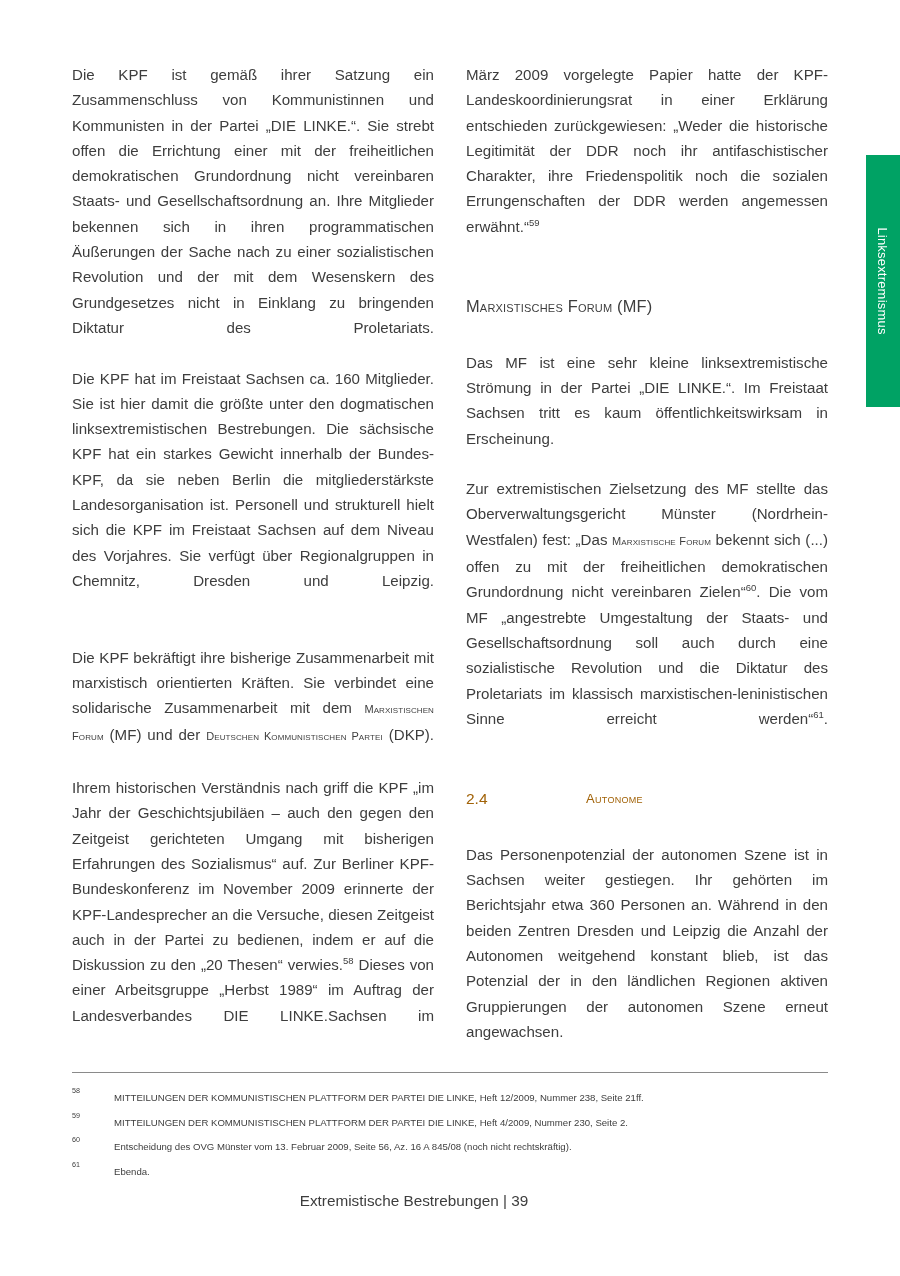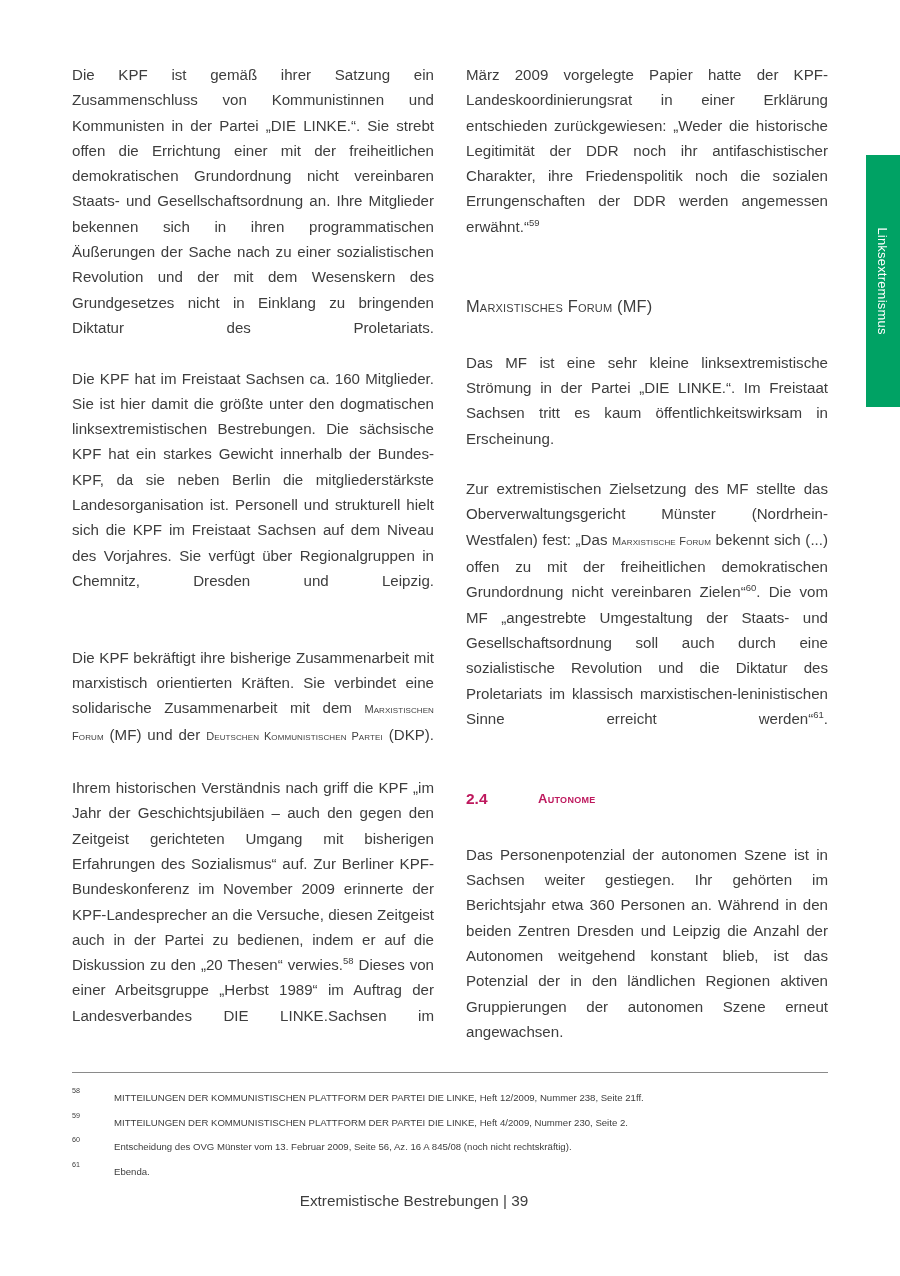"2.4" h2.secthead { color: #be185d -> #a16207; font-weight: bold -> normal; gap: none -> 48px }
